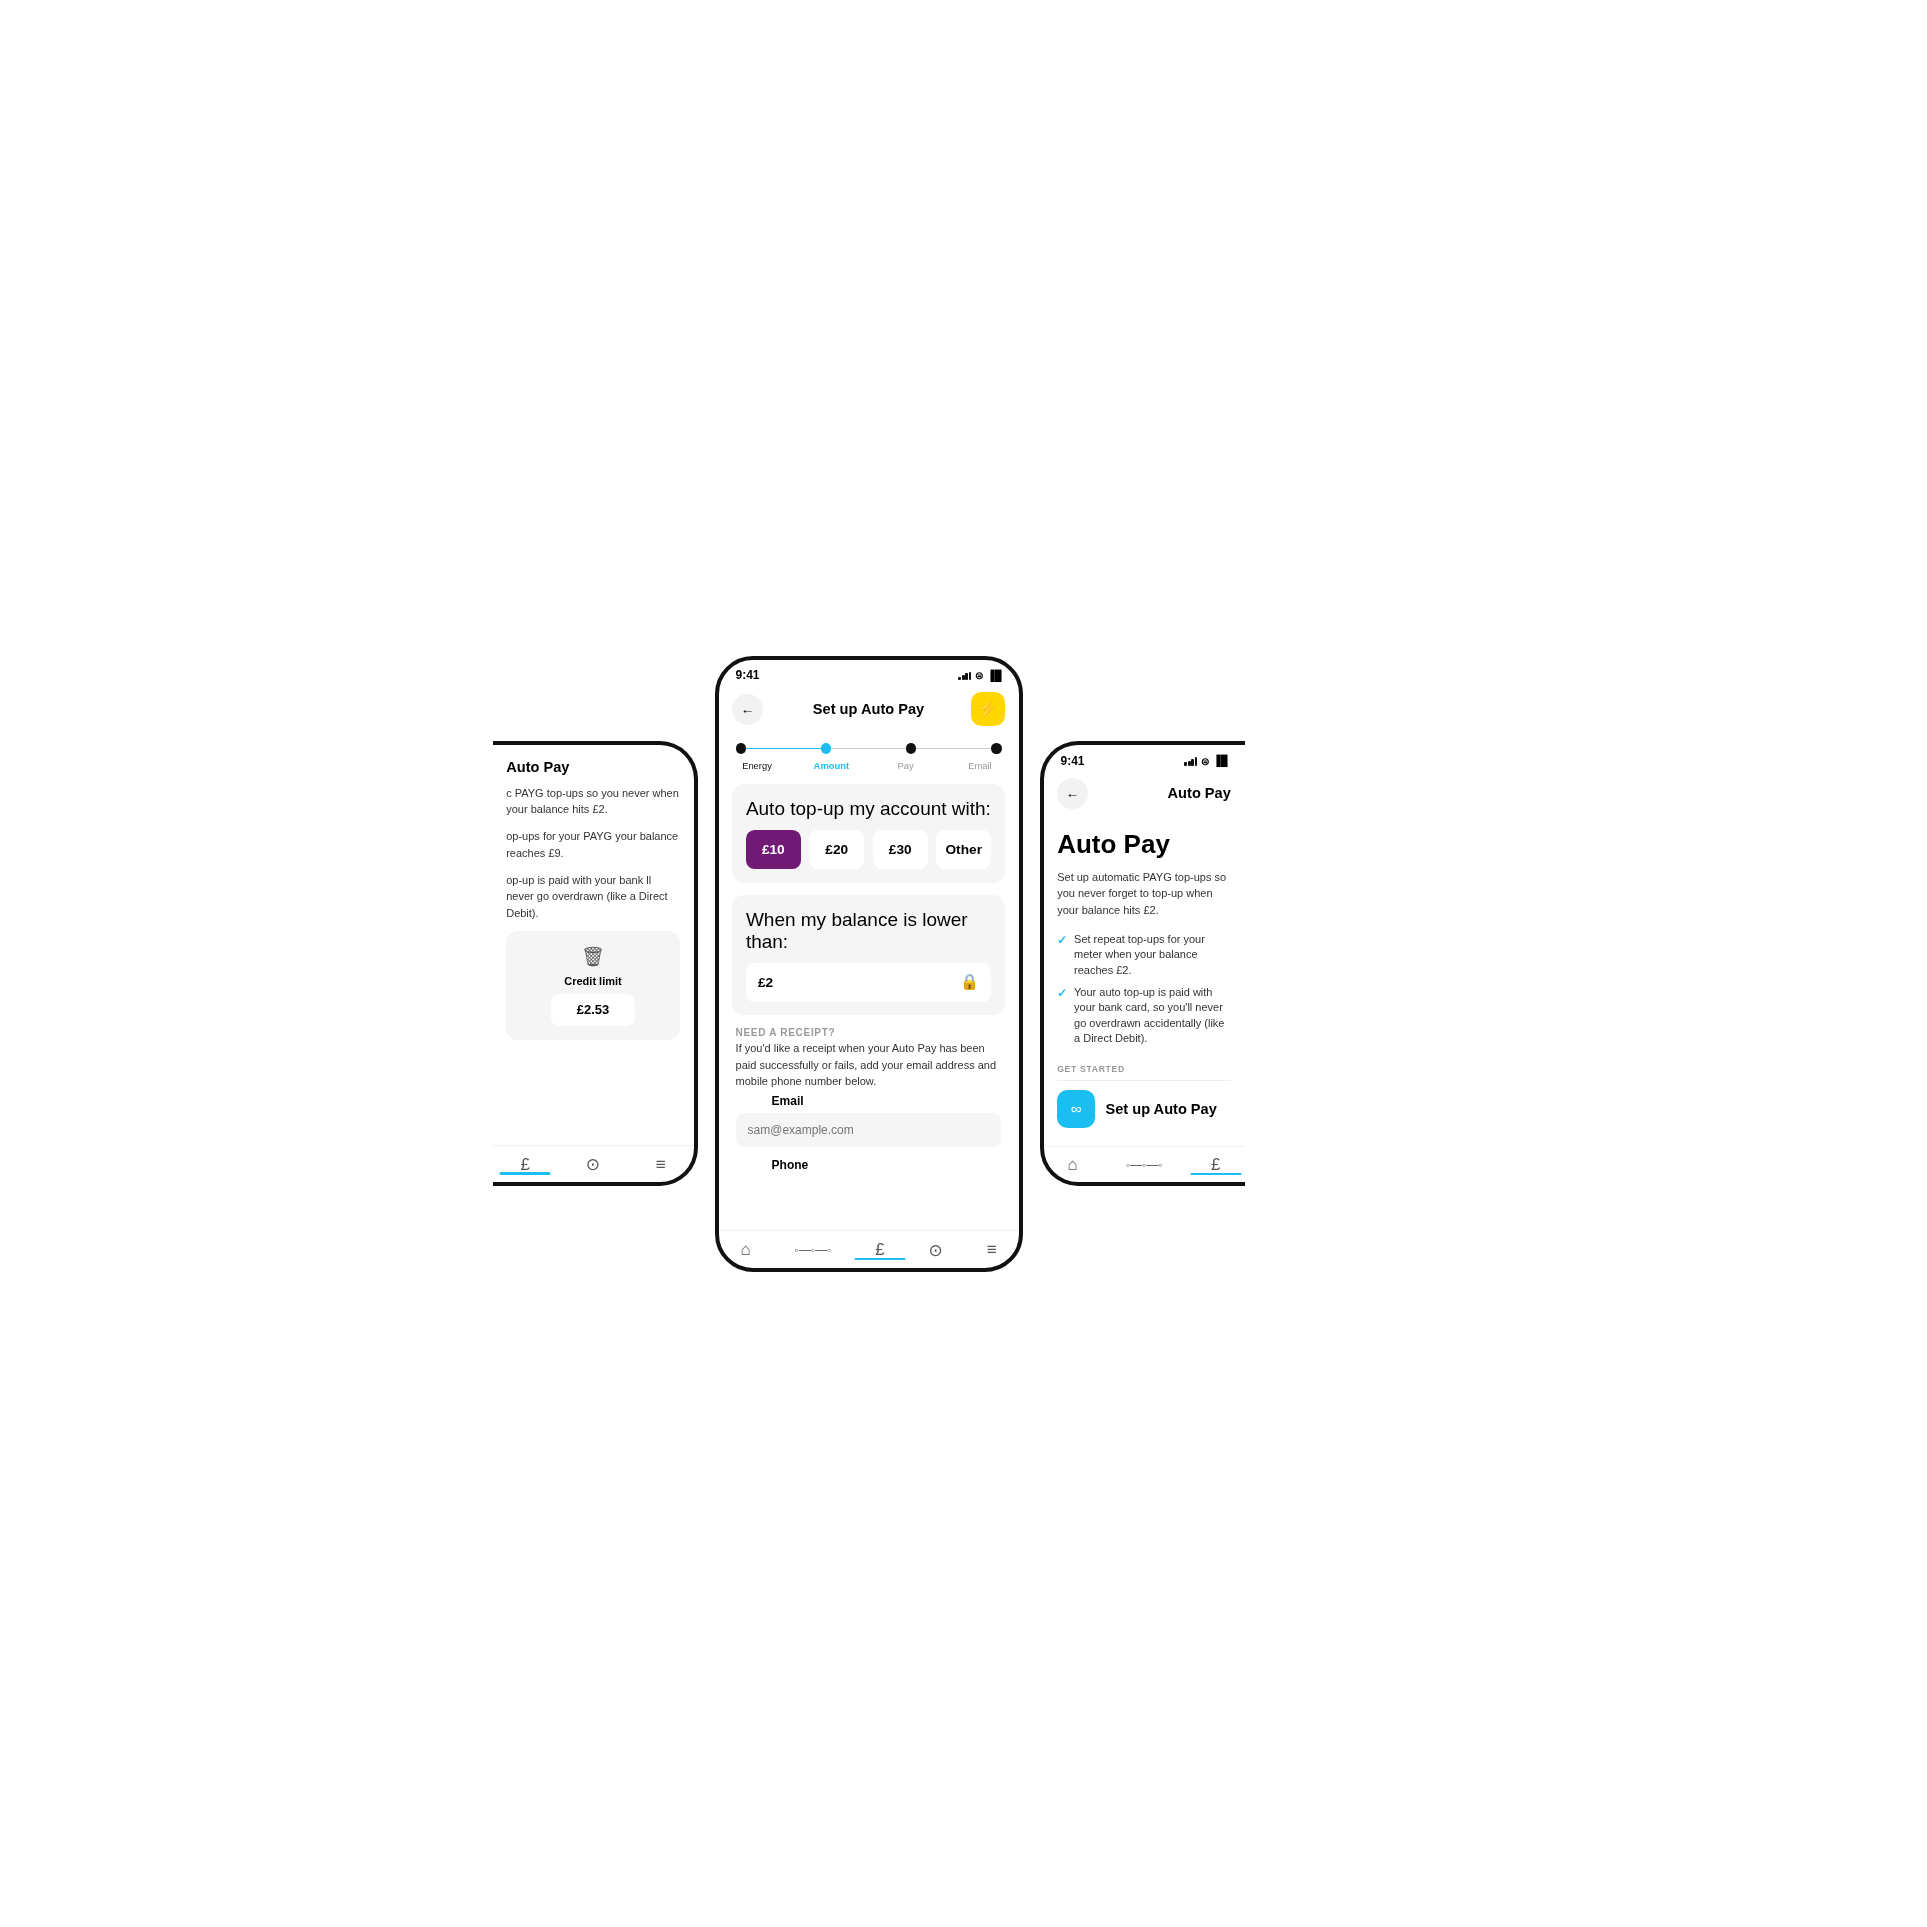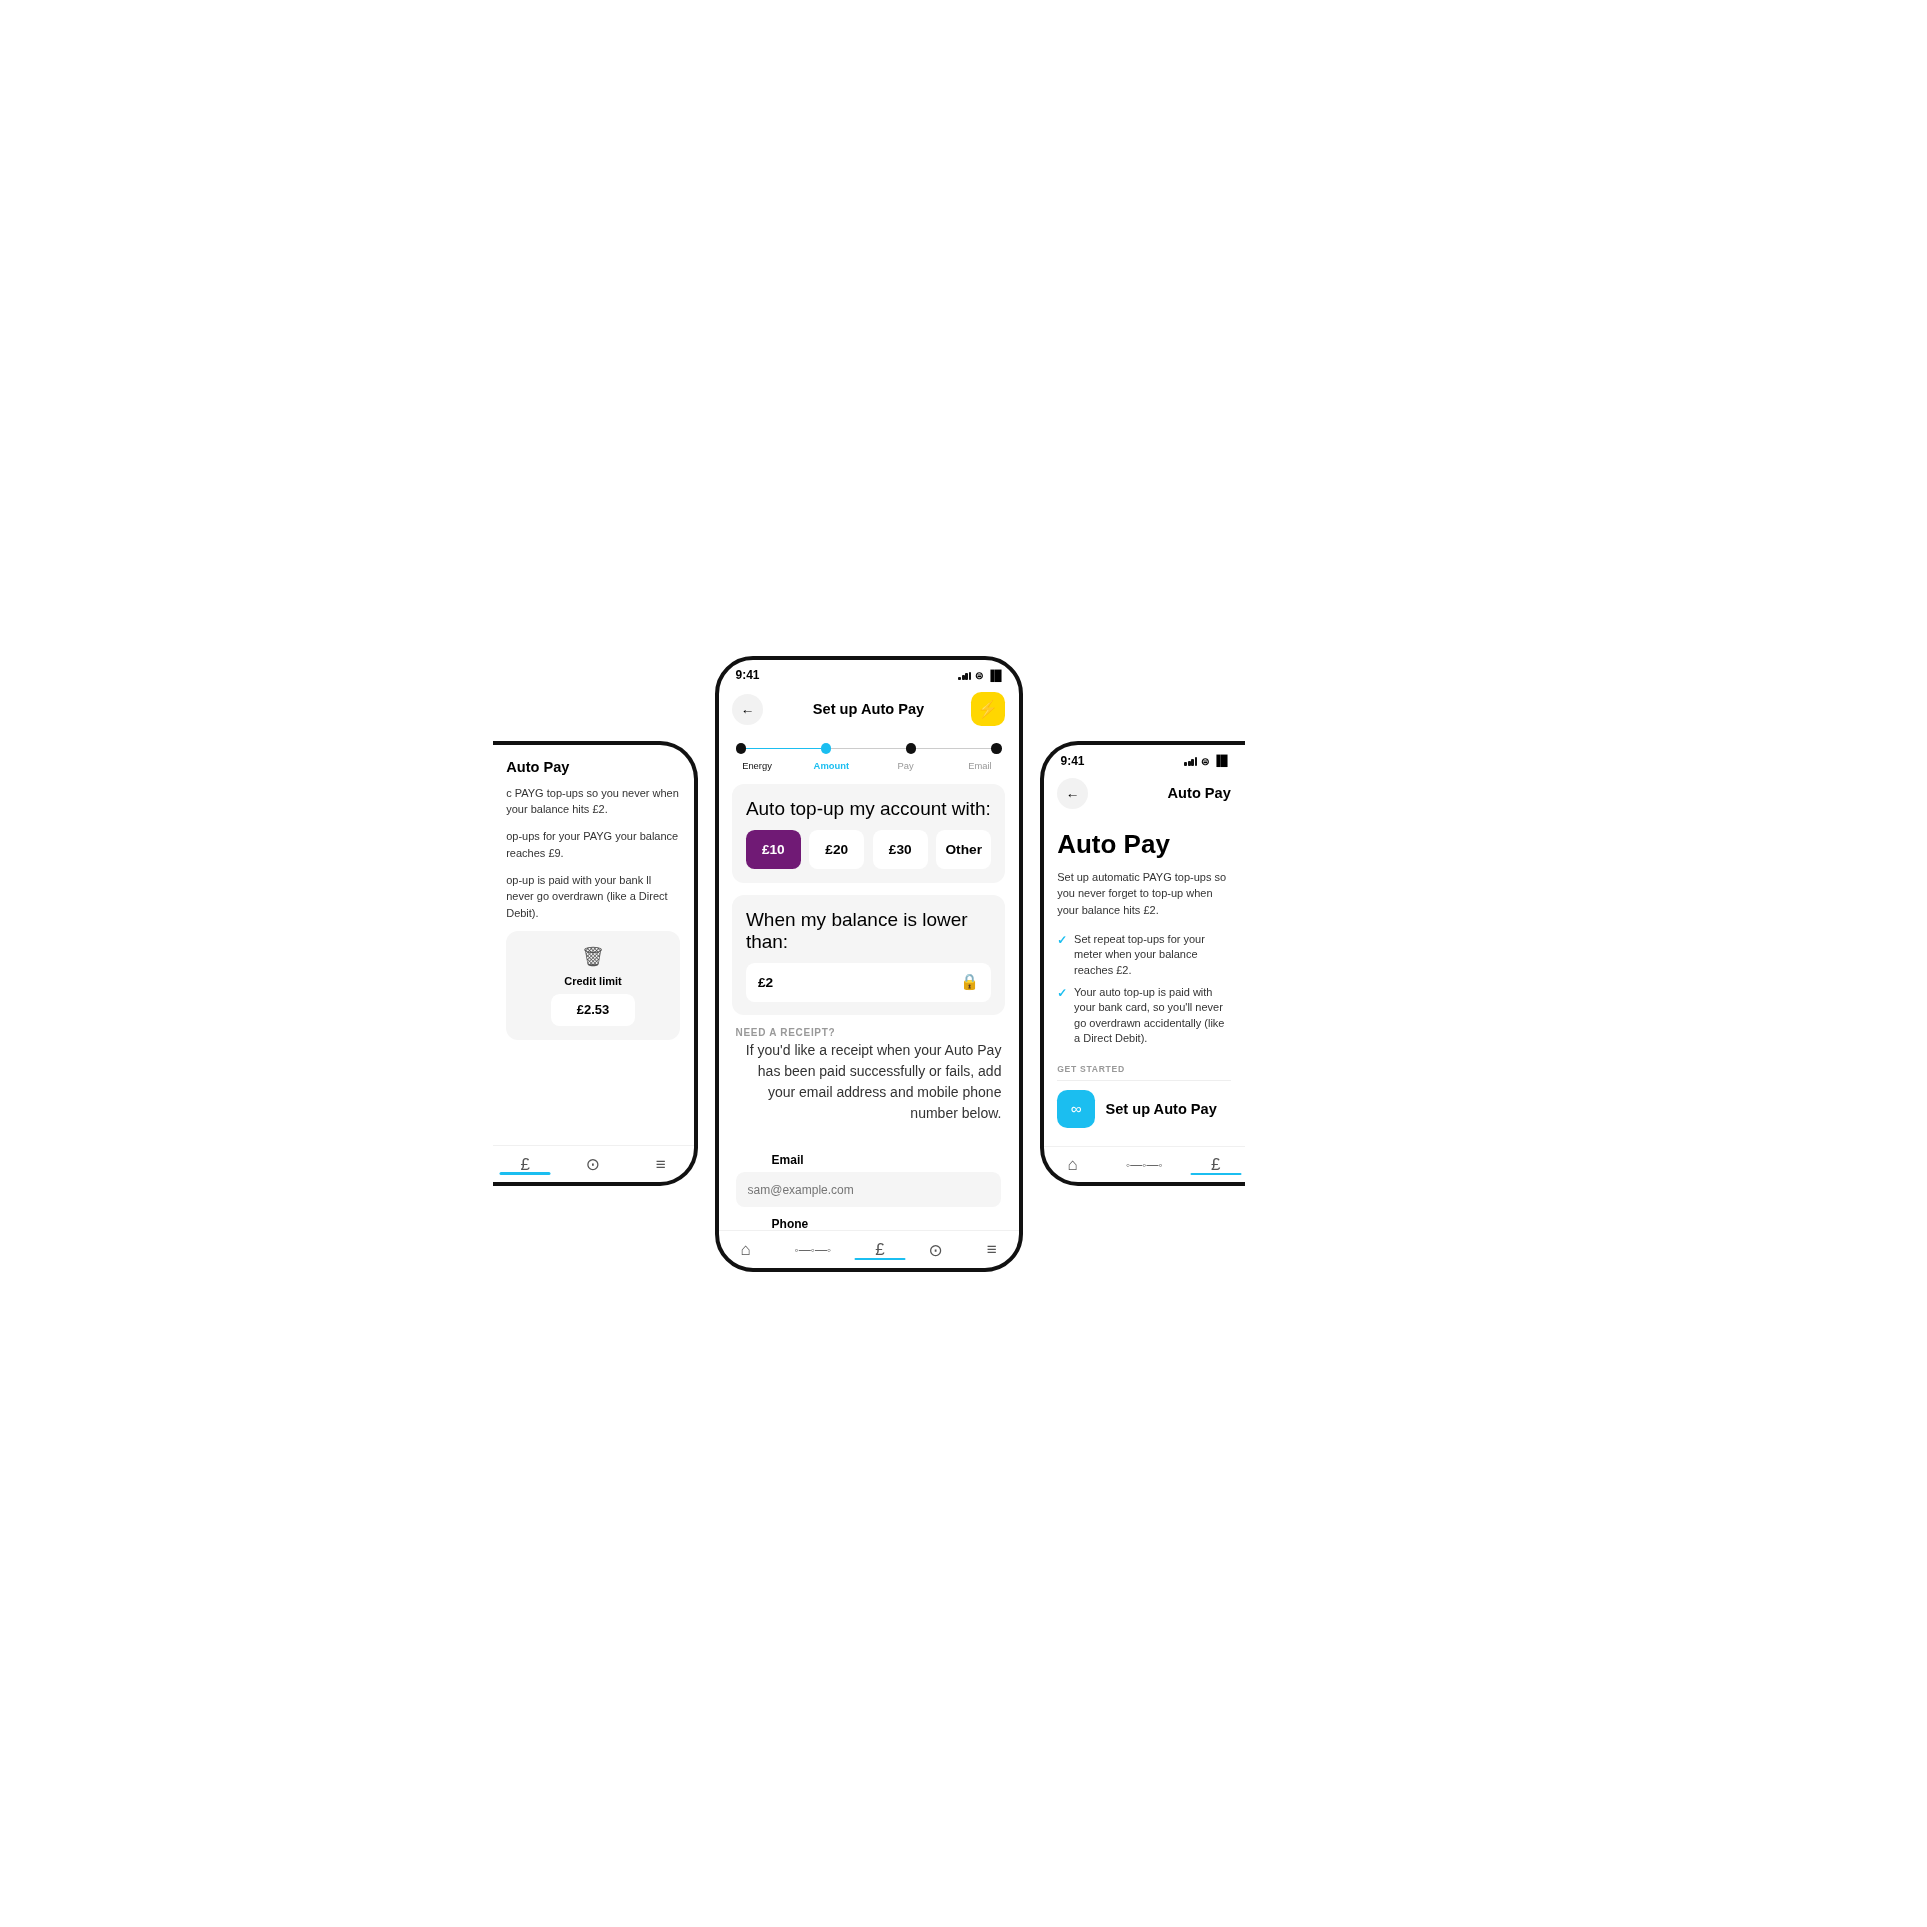"If you'd like a receipt" .receipt-desc { font-size: 14px -> 11px; margin-bottom: 29px -> 4px; text-align: right -> none }
